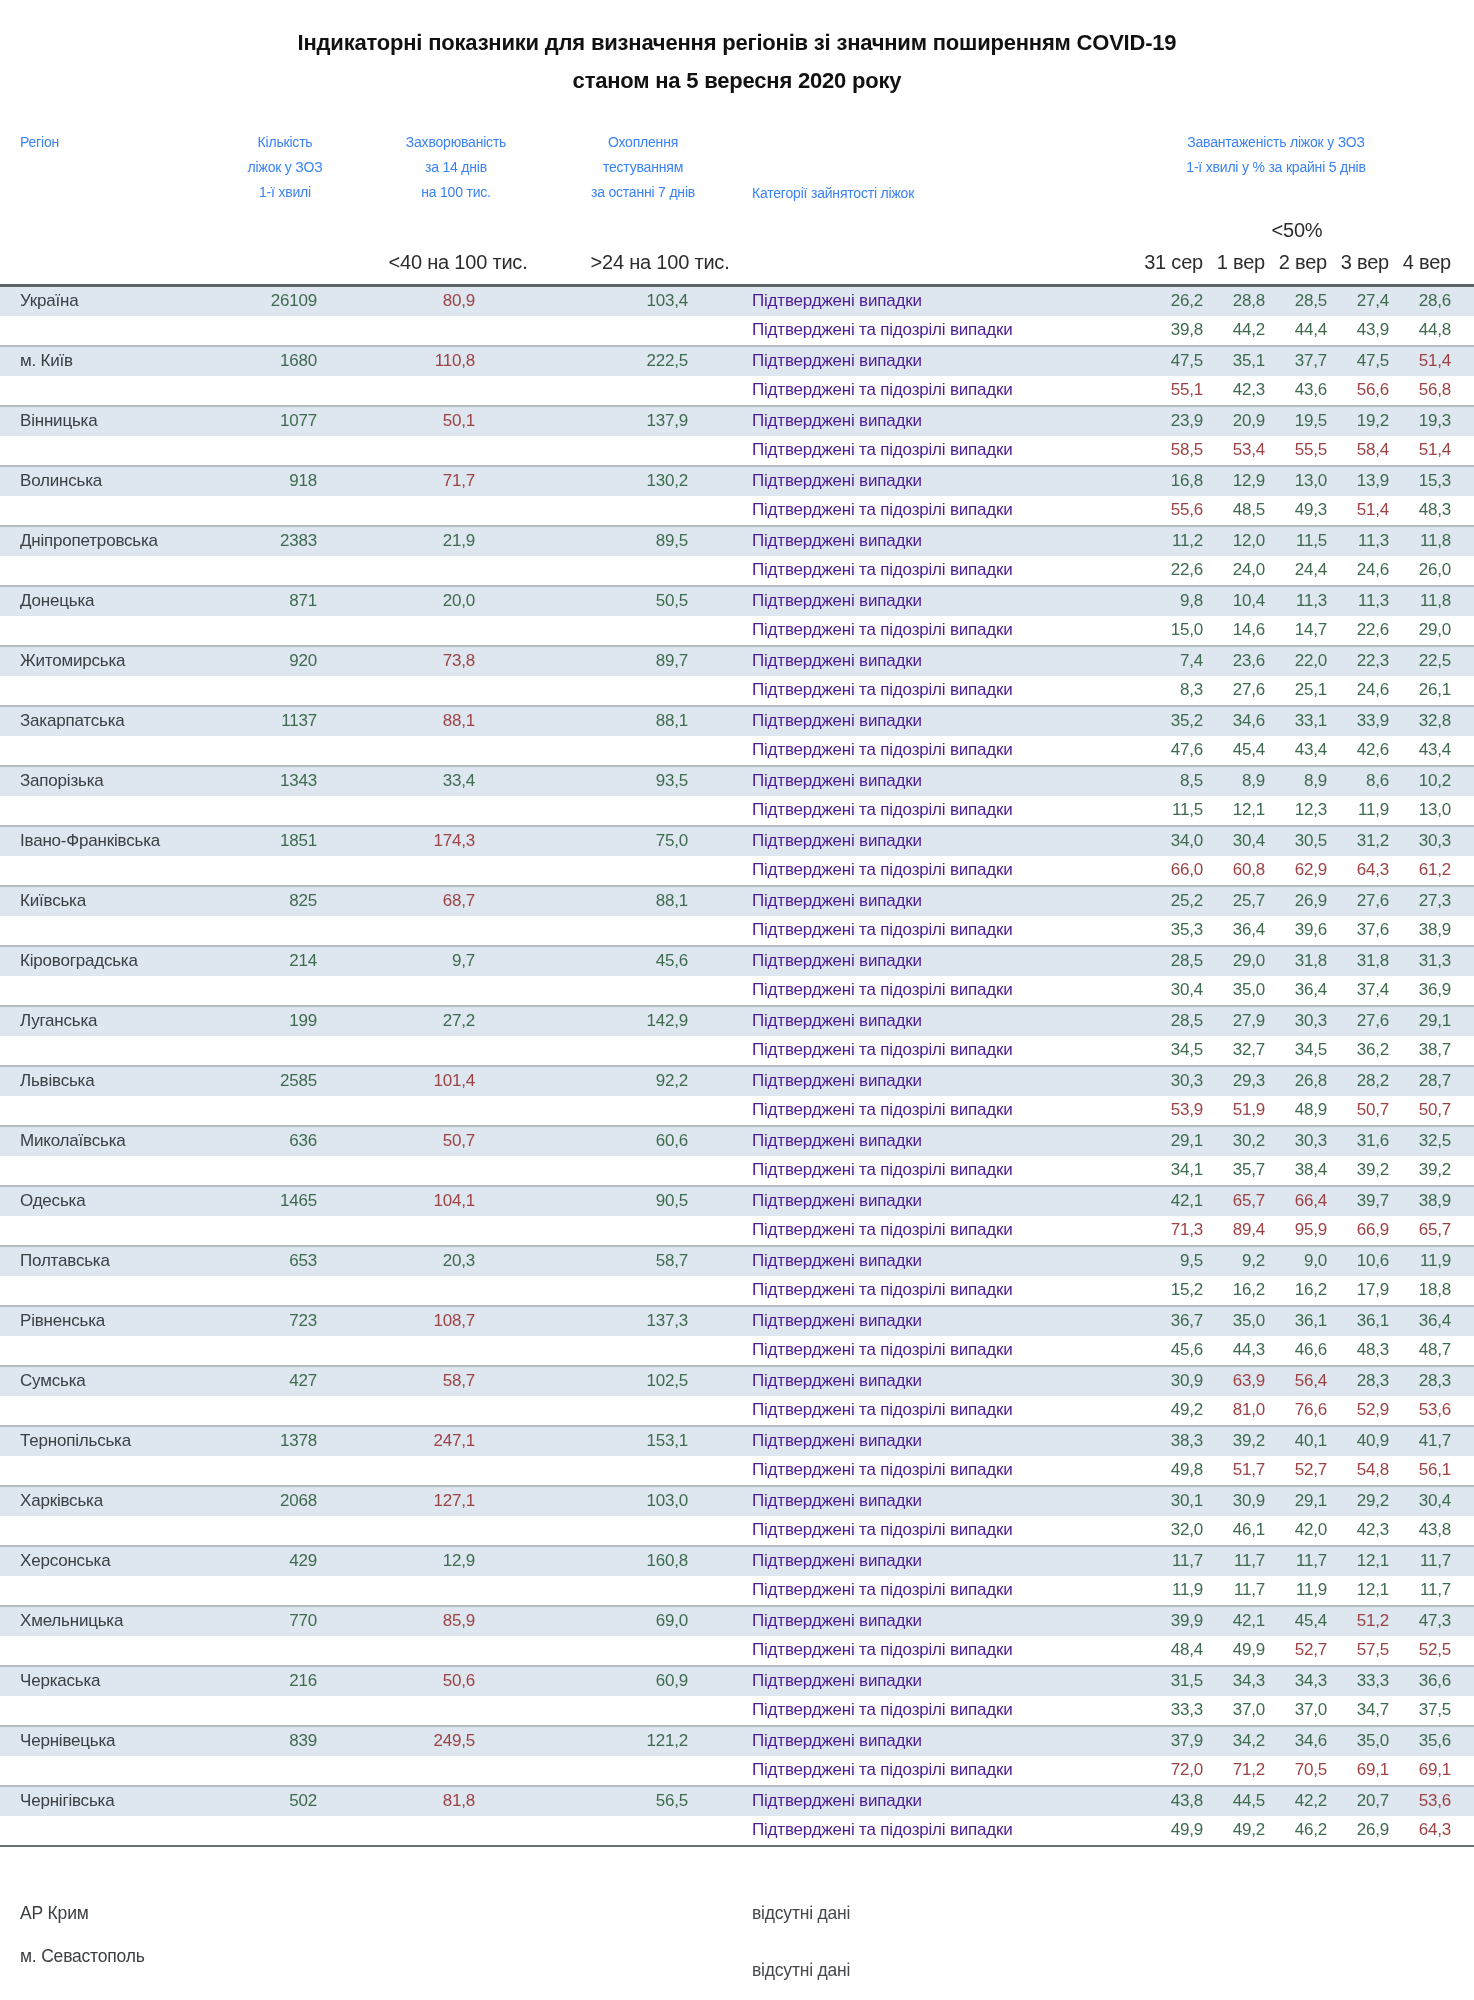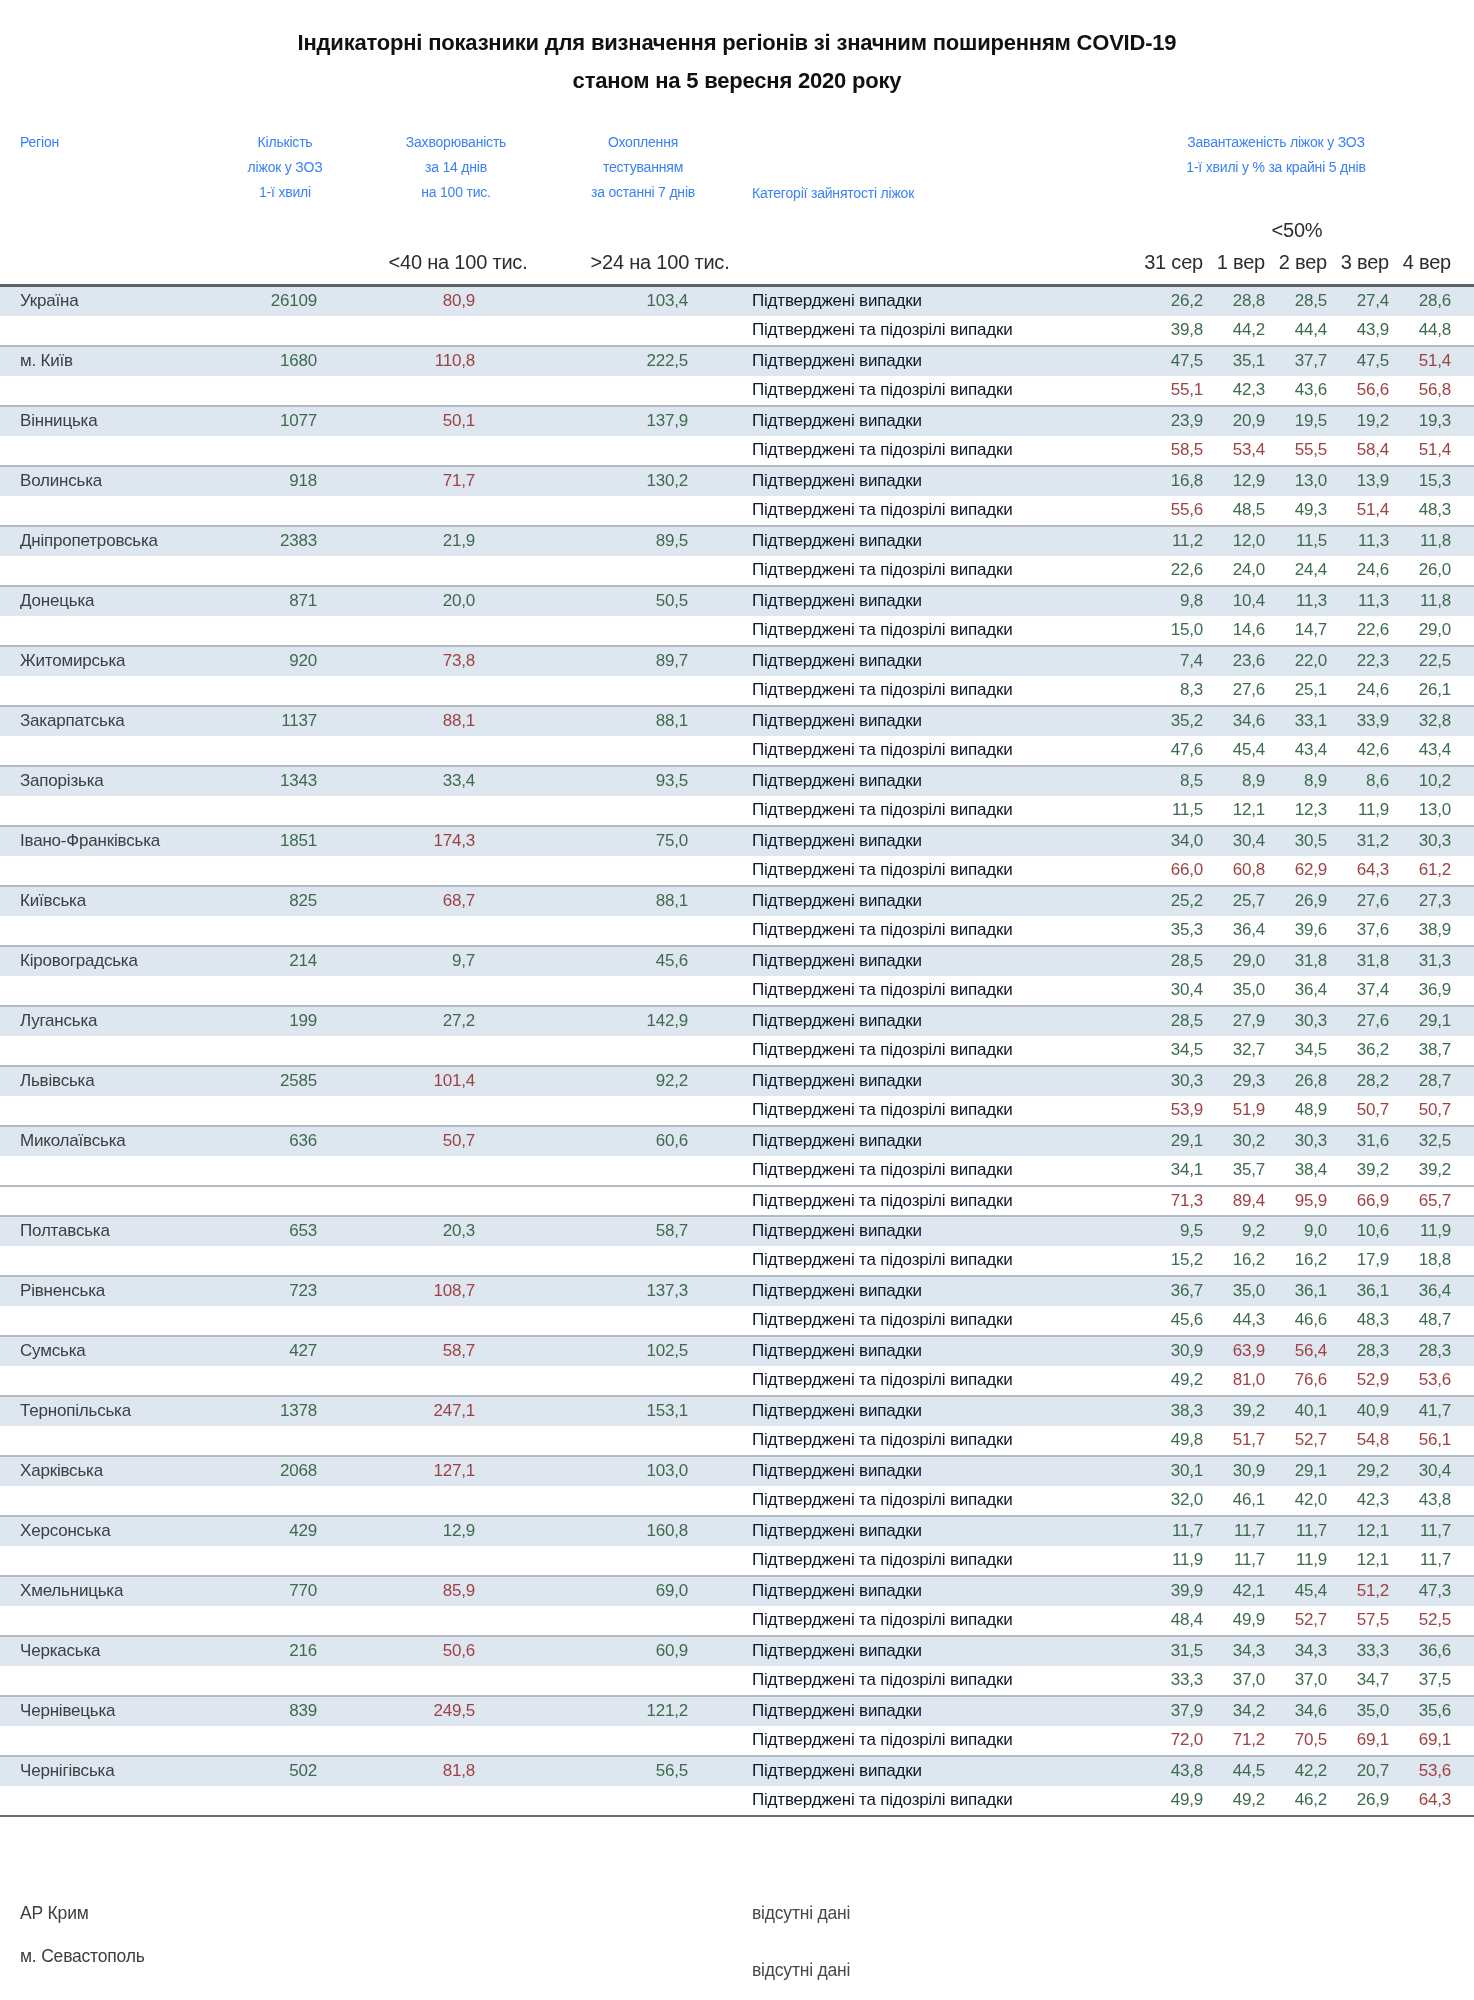"Підтверджені випадки" td.c-cat { color: #0f172a -> #4c1d95 }
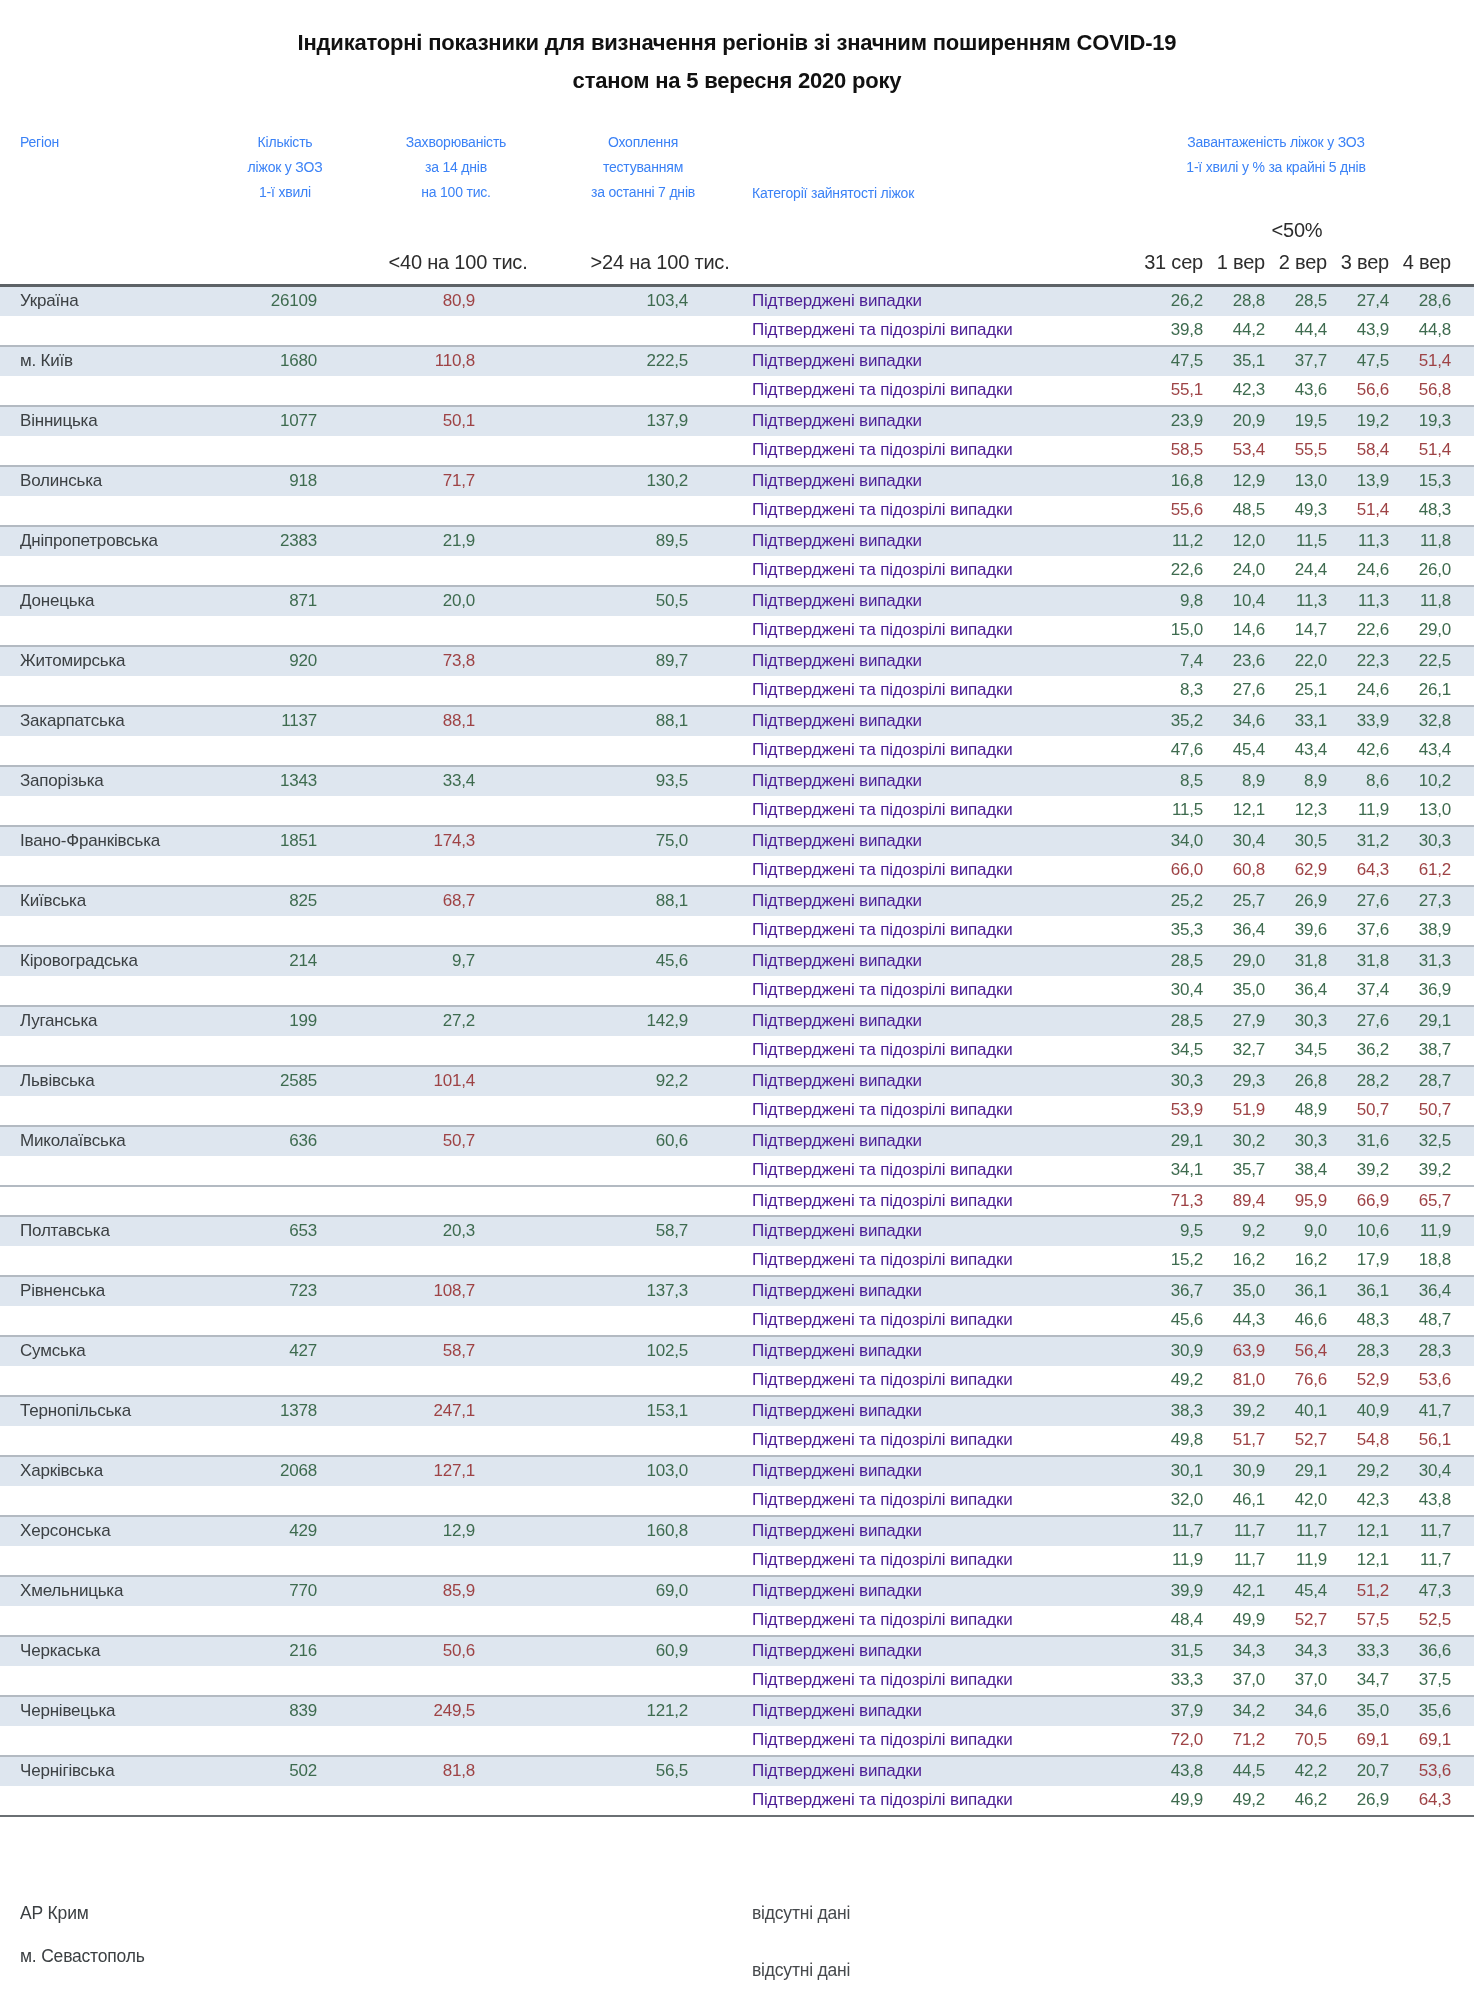"Одеська" tr.r1 { html: none -> <tr> <td>Одеська</td> <td>1465</td> <td>104,1</td> <td>90,5</td> <td>Підтверджені випадки</td> <td>42,1</td> <td>65,7</td> <td>66,4</td> <td>39,7</td> <td>38,9</td> <td></td> </tr> }
